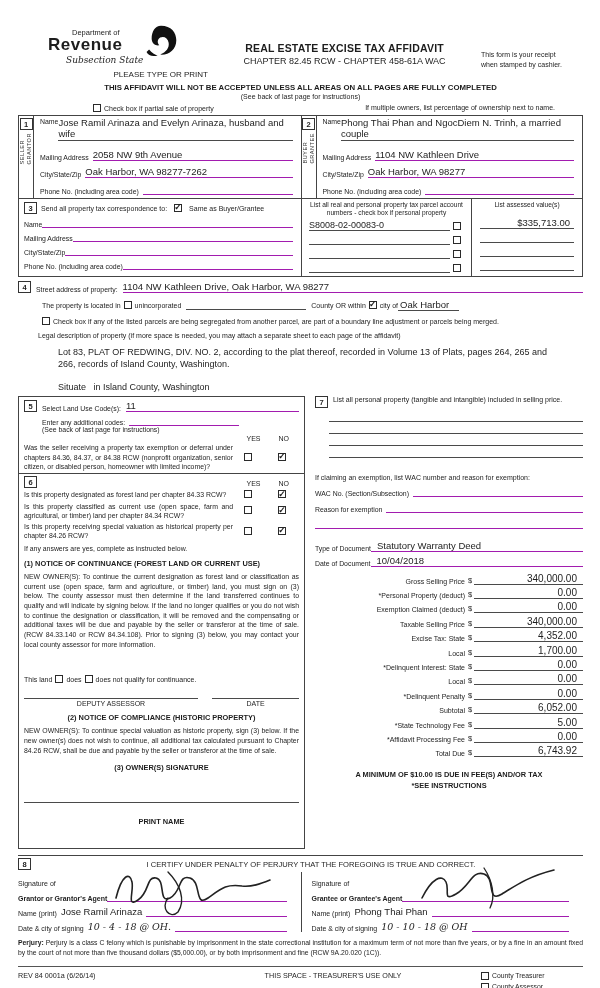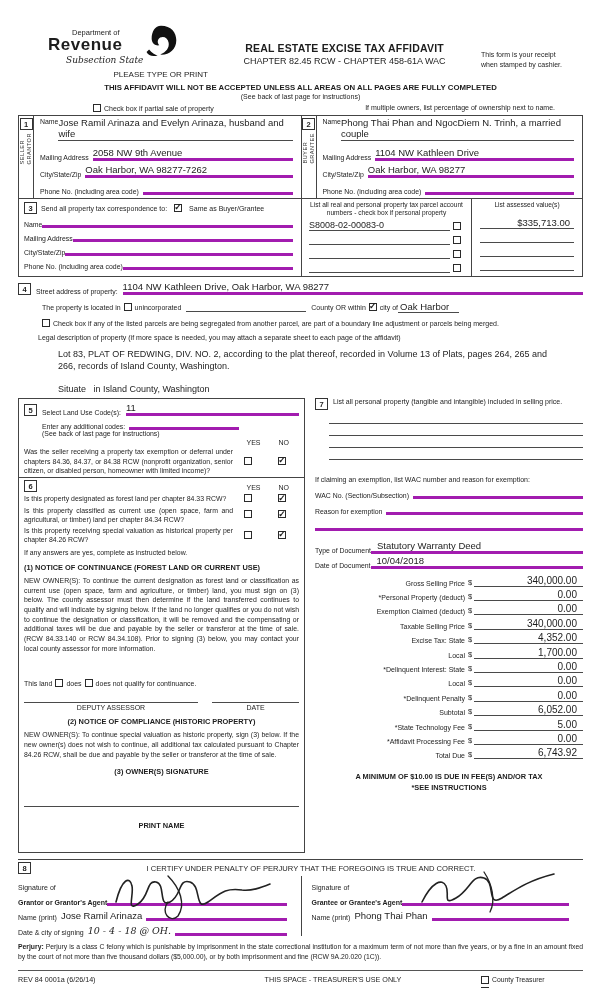"2058 NW 9th Avenue" .ul { border-bottom: 3px solid #a21caf -> 1px solid #a21caf }
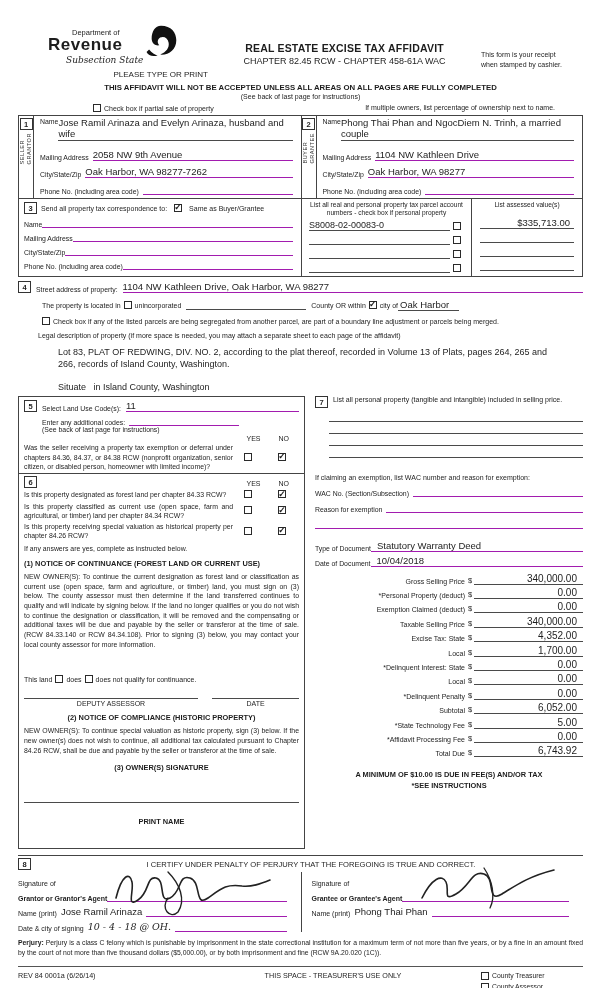"10 - 10 - 18" div.srow { html: none -> <div> <span>Date &amp; city of signing</span> <span>10 - 10 - 18 @ OH</span> <span></span> </div> }
